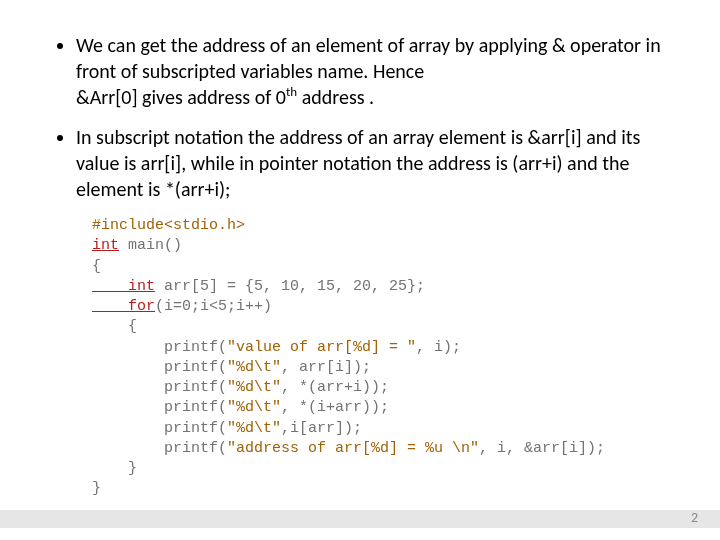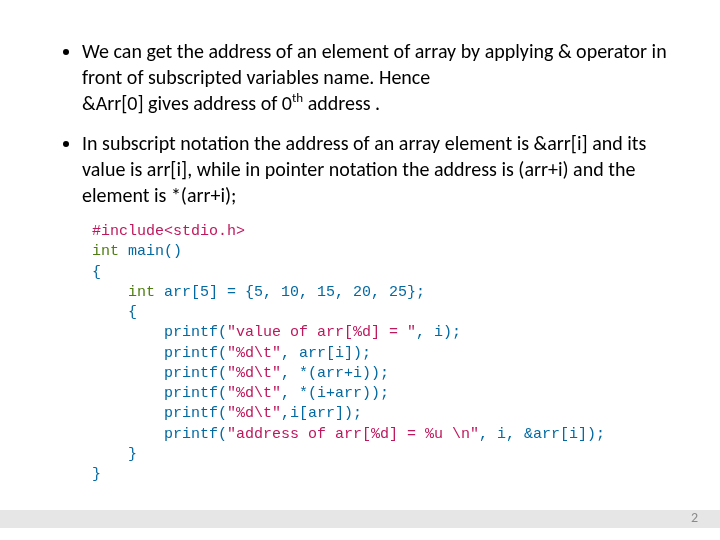"We can get the address" ul { margin: 12px -> 6px }
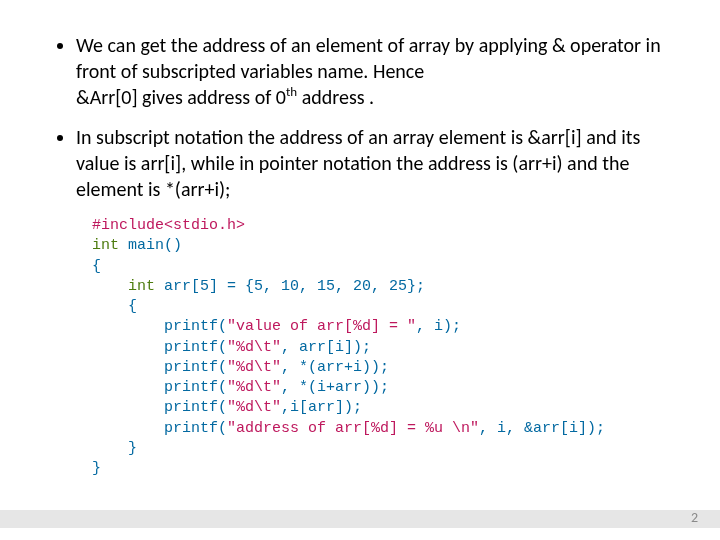"#include" .c-brown { color: #be185d -> #a16207 }
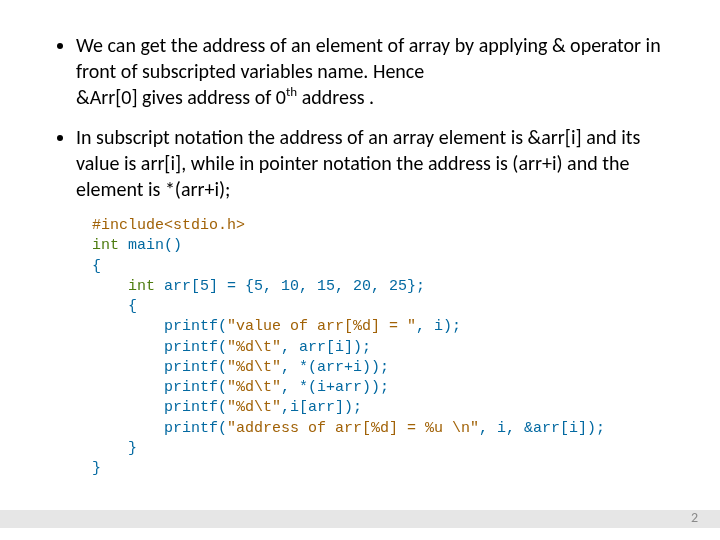"int" .c-blue { color: #4d7c0f -> #b91c1c; text-decoration: none -> underline }
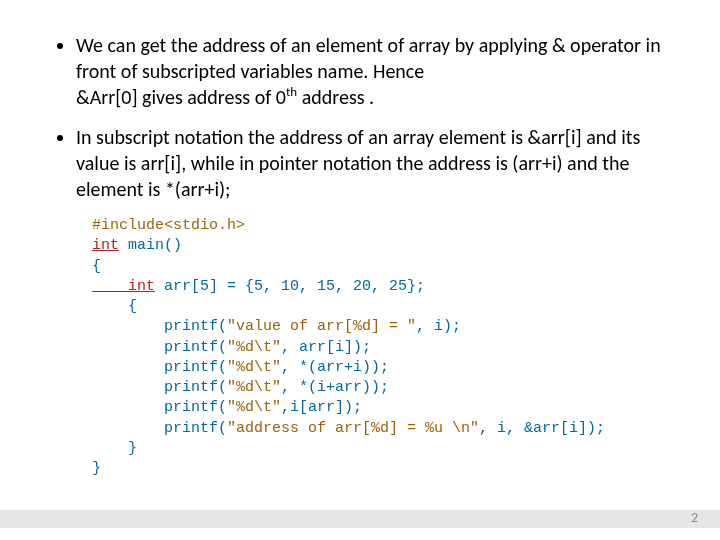"main()" .c-black { color: #0369a1 -> #737373 }
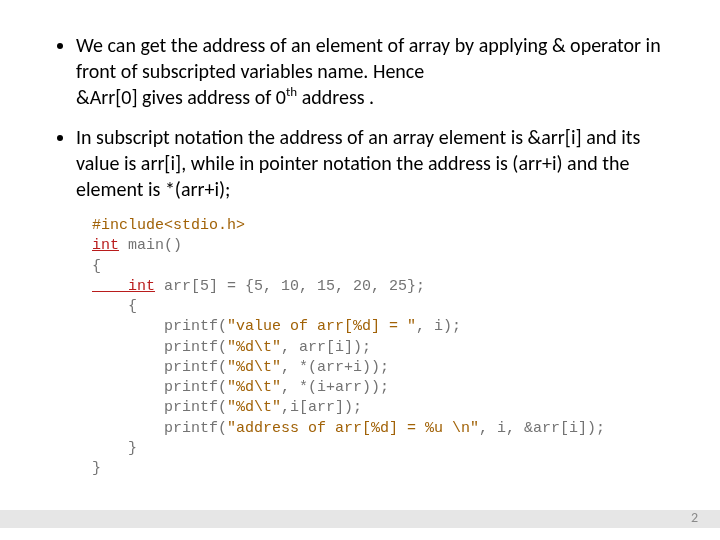"for(i=0;i<5;i++)" div.code-line { html: none -> <div><span> for</span><span>(i=0;i&lt;5;i++)</span></div> }
